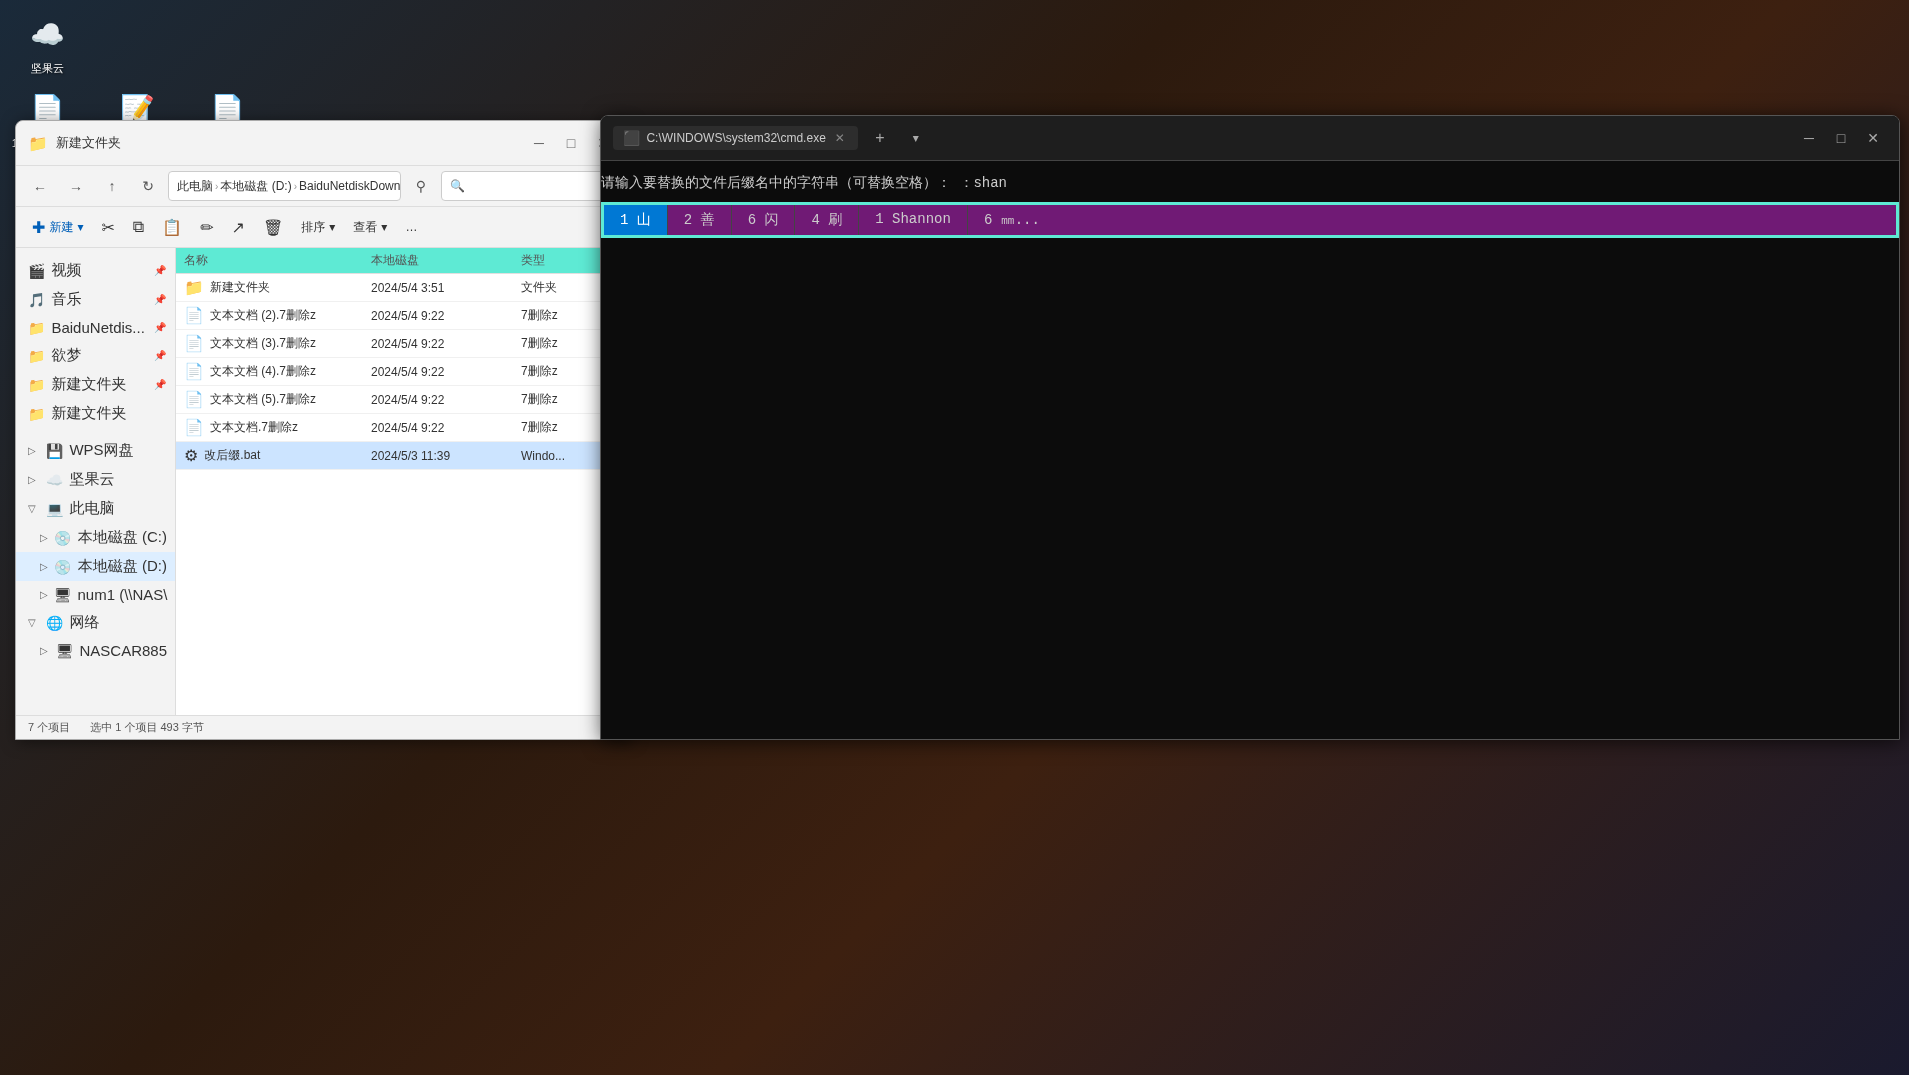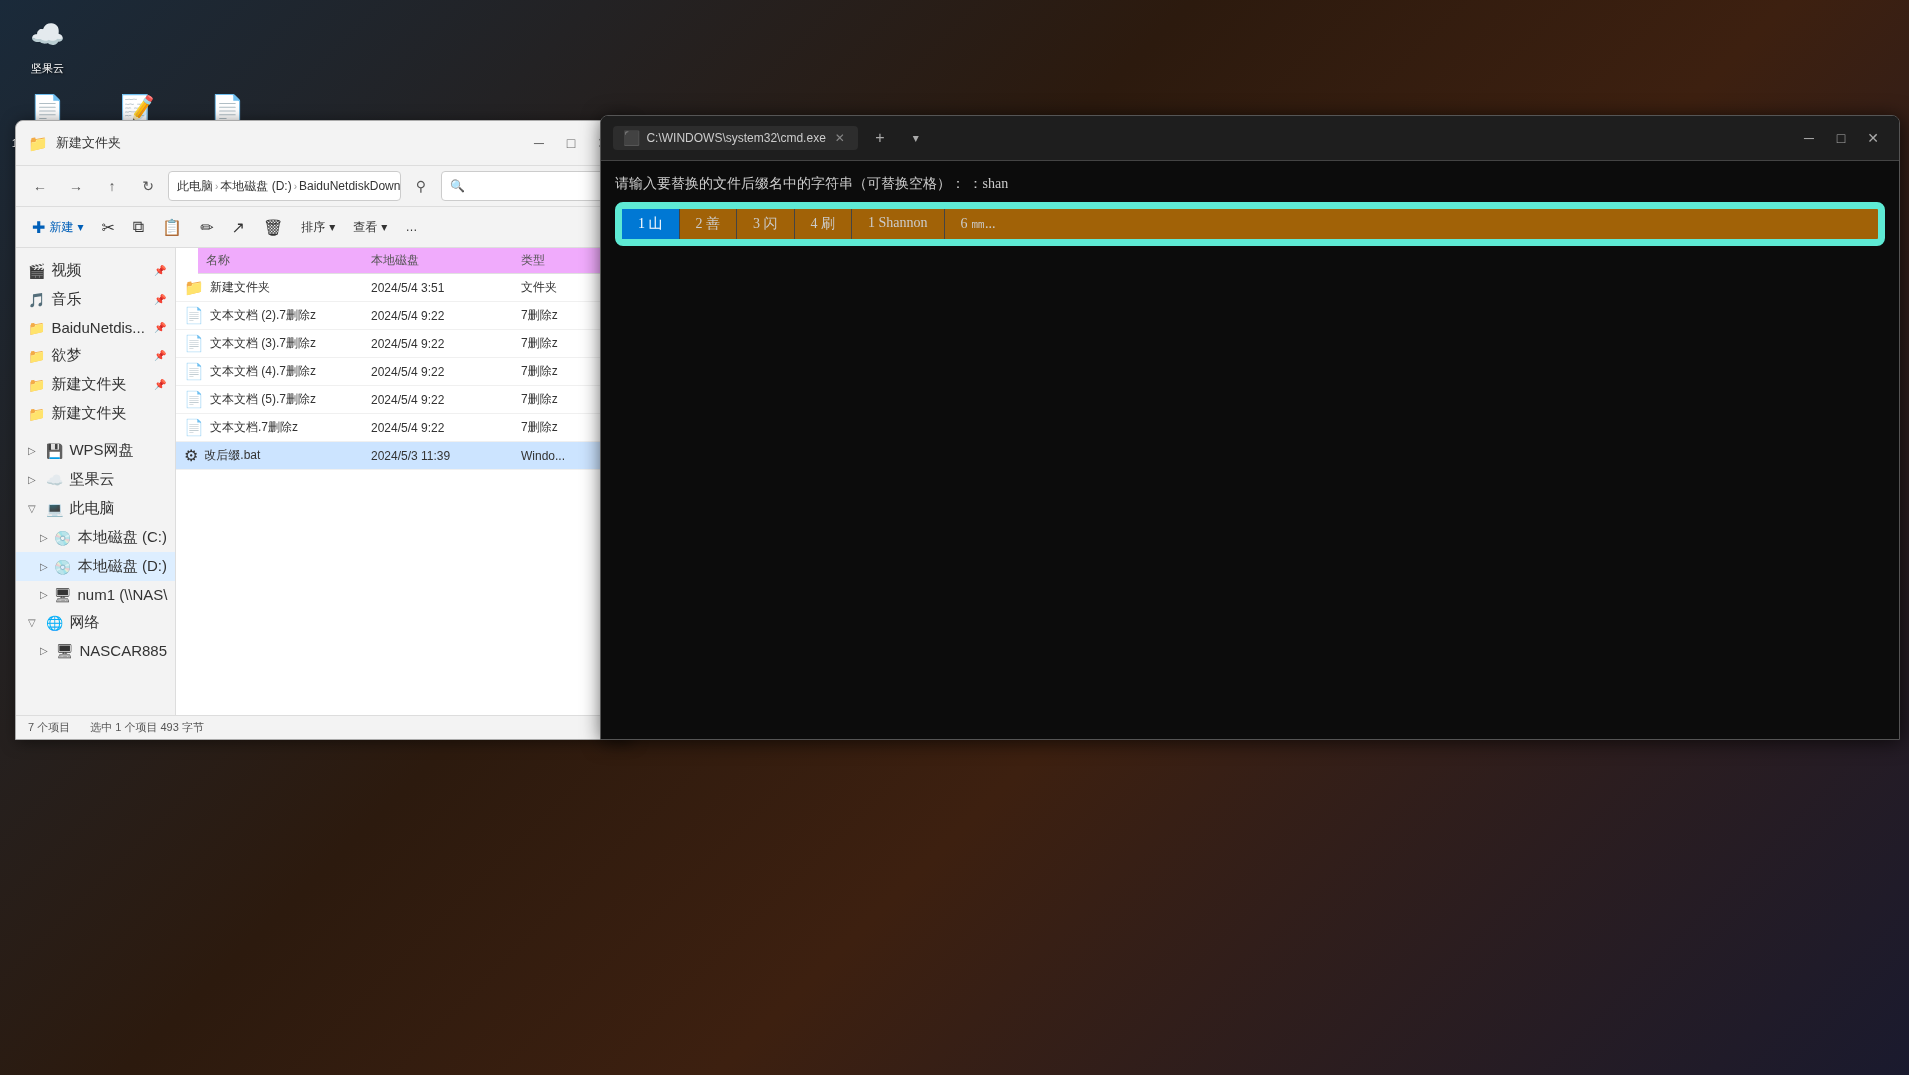"请输入要替换的文件后缀名中的字符串（可替换空格）： ：shan" .cmd-content { font-family: Liberation Serif, serif -> Liberation Mono, monospace; padding: 12px 14px -> 12px 0 }
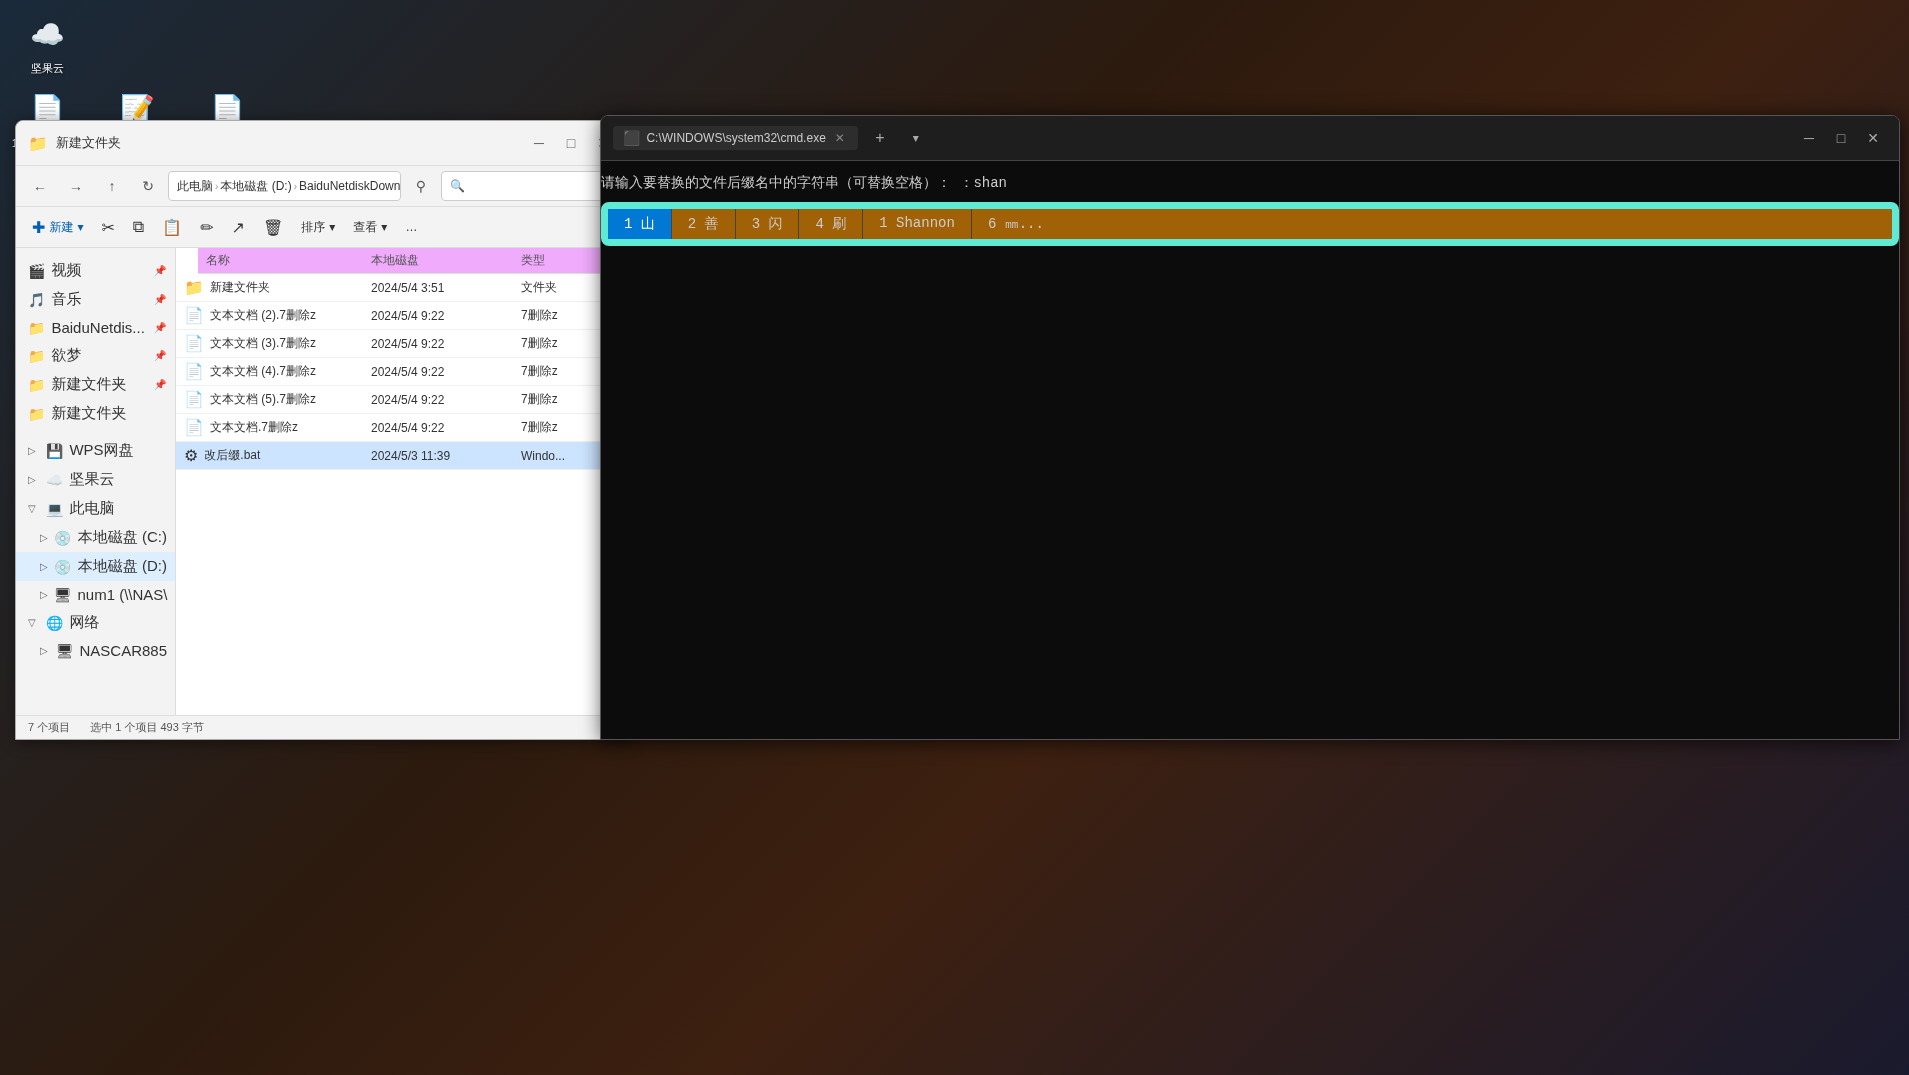"1 山" .cmd-suggestions { background: #a16207 -> #701a75; border: 7px solid #5eead4 -> 3px solid #5eead4; border-radius: 8px -> 0 }
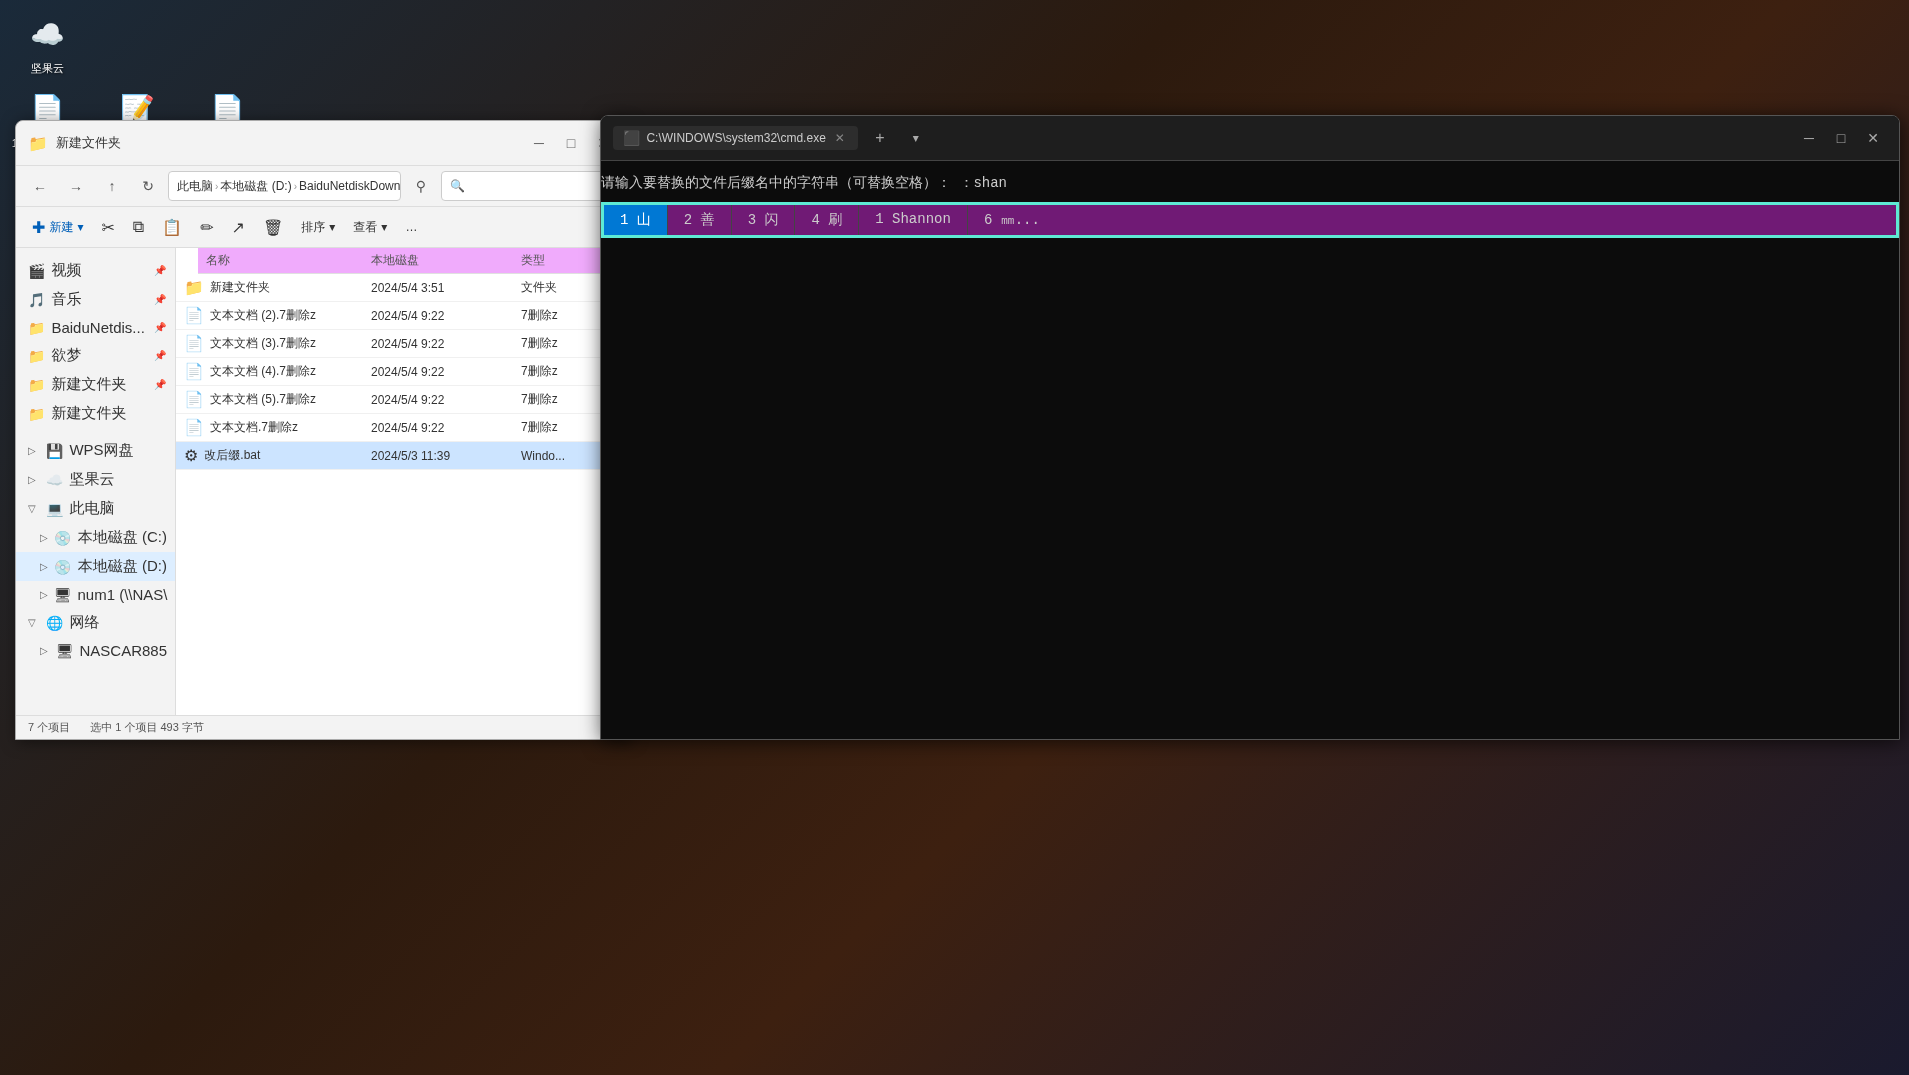"3 闪" div.suggestion-item { text: 3 -> 6 }
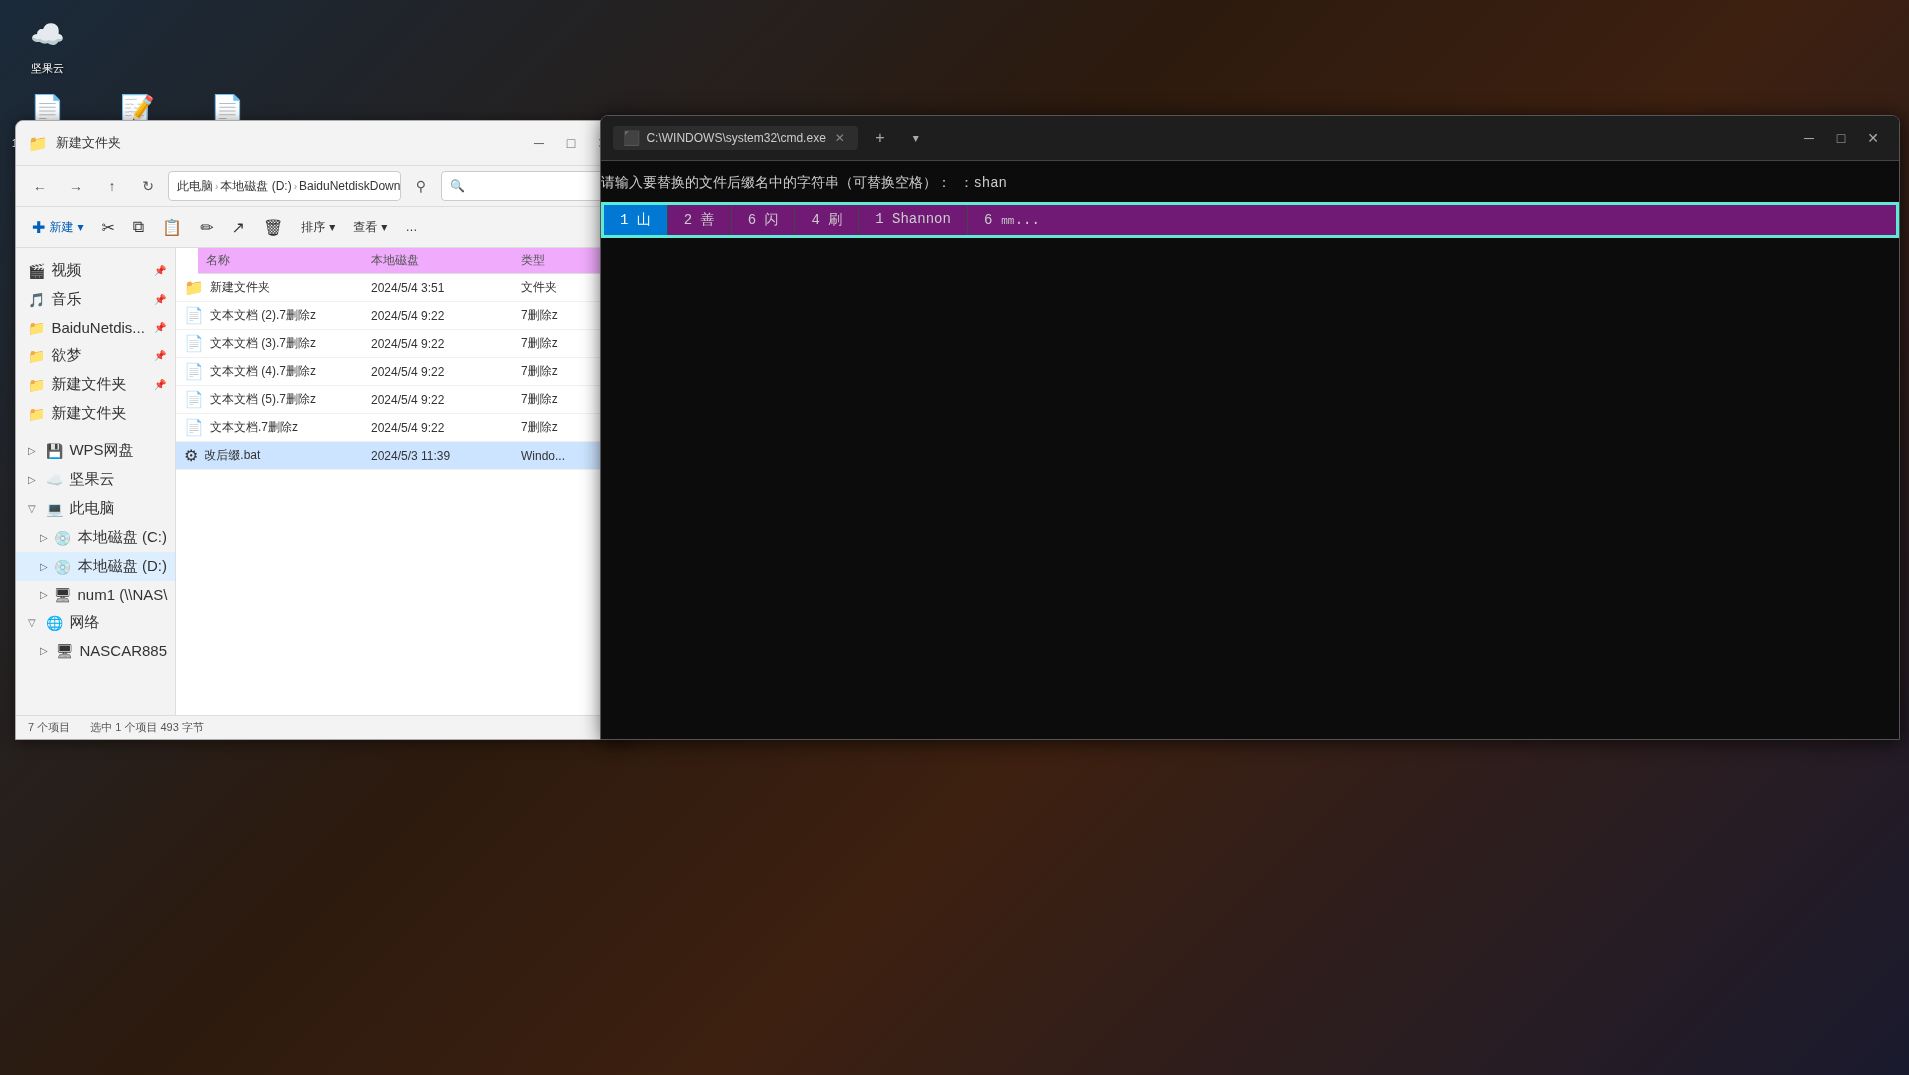"名称" .file-list-header { background: #f0abfc -> #5eead4; margin-left: 22px -> none }
